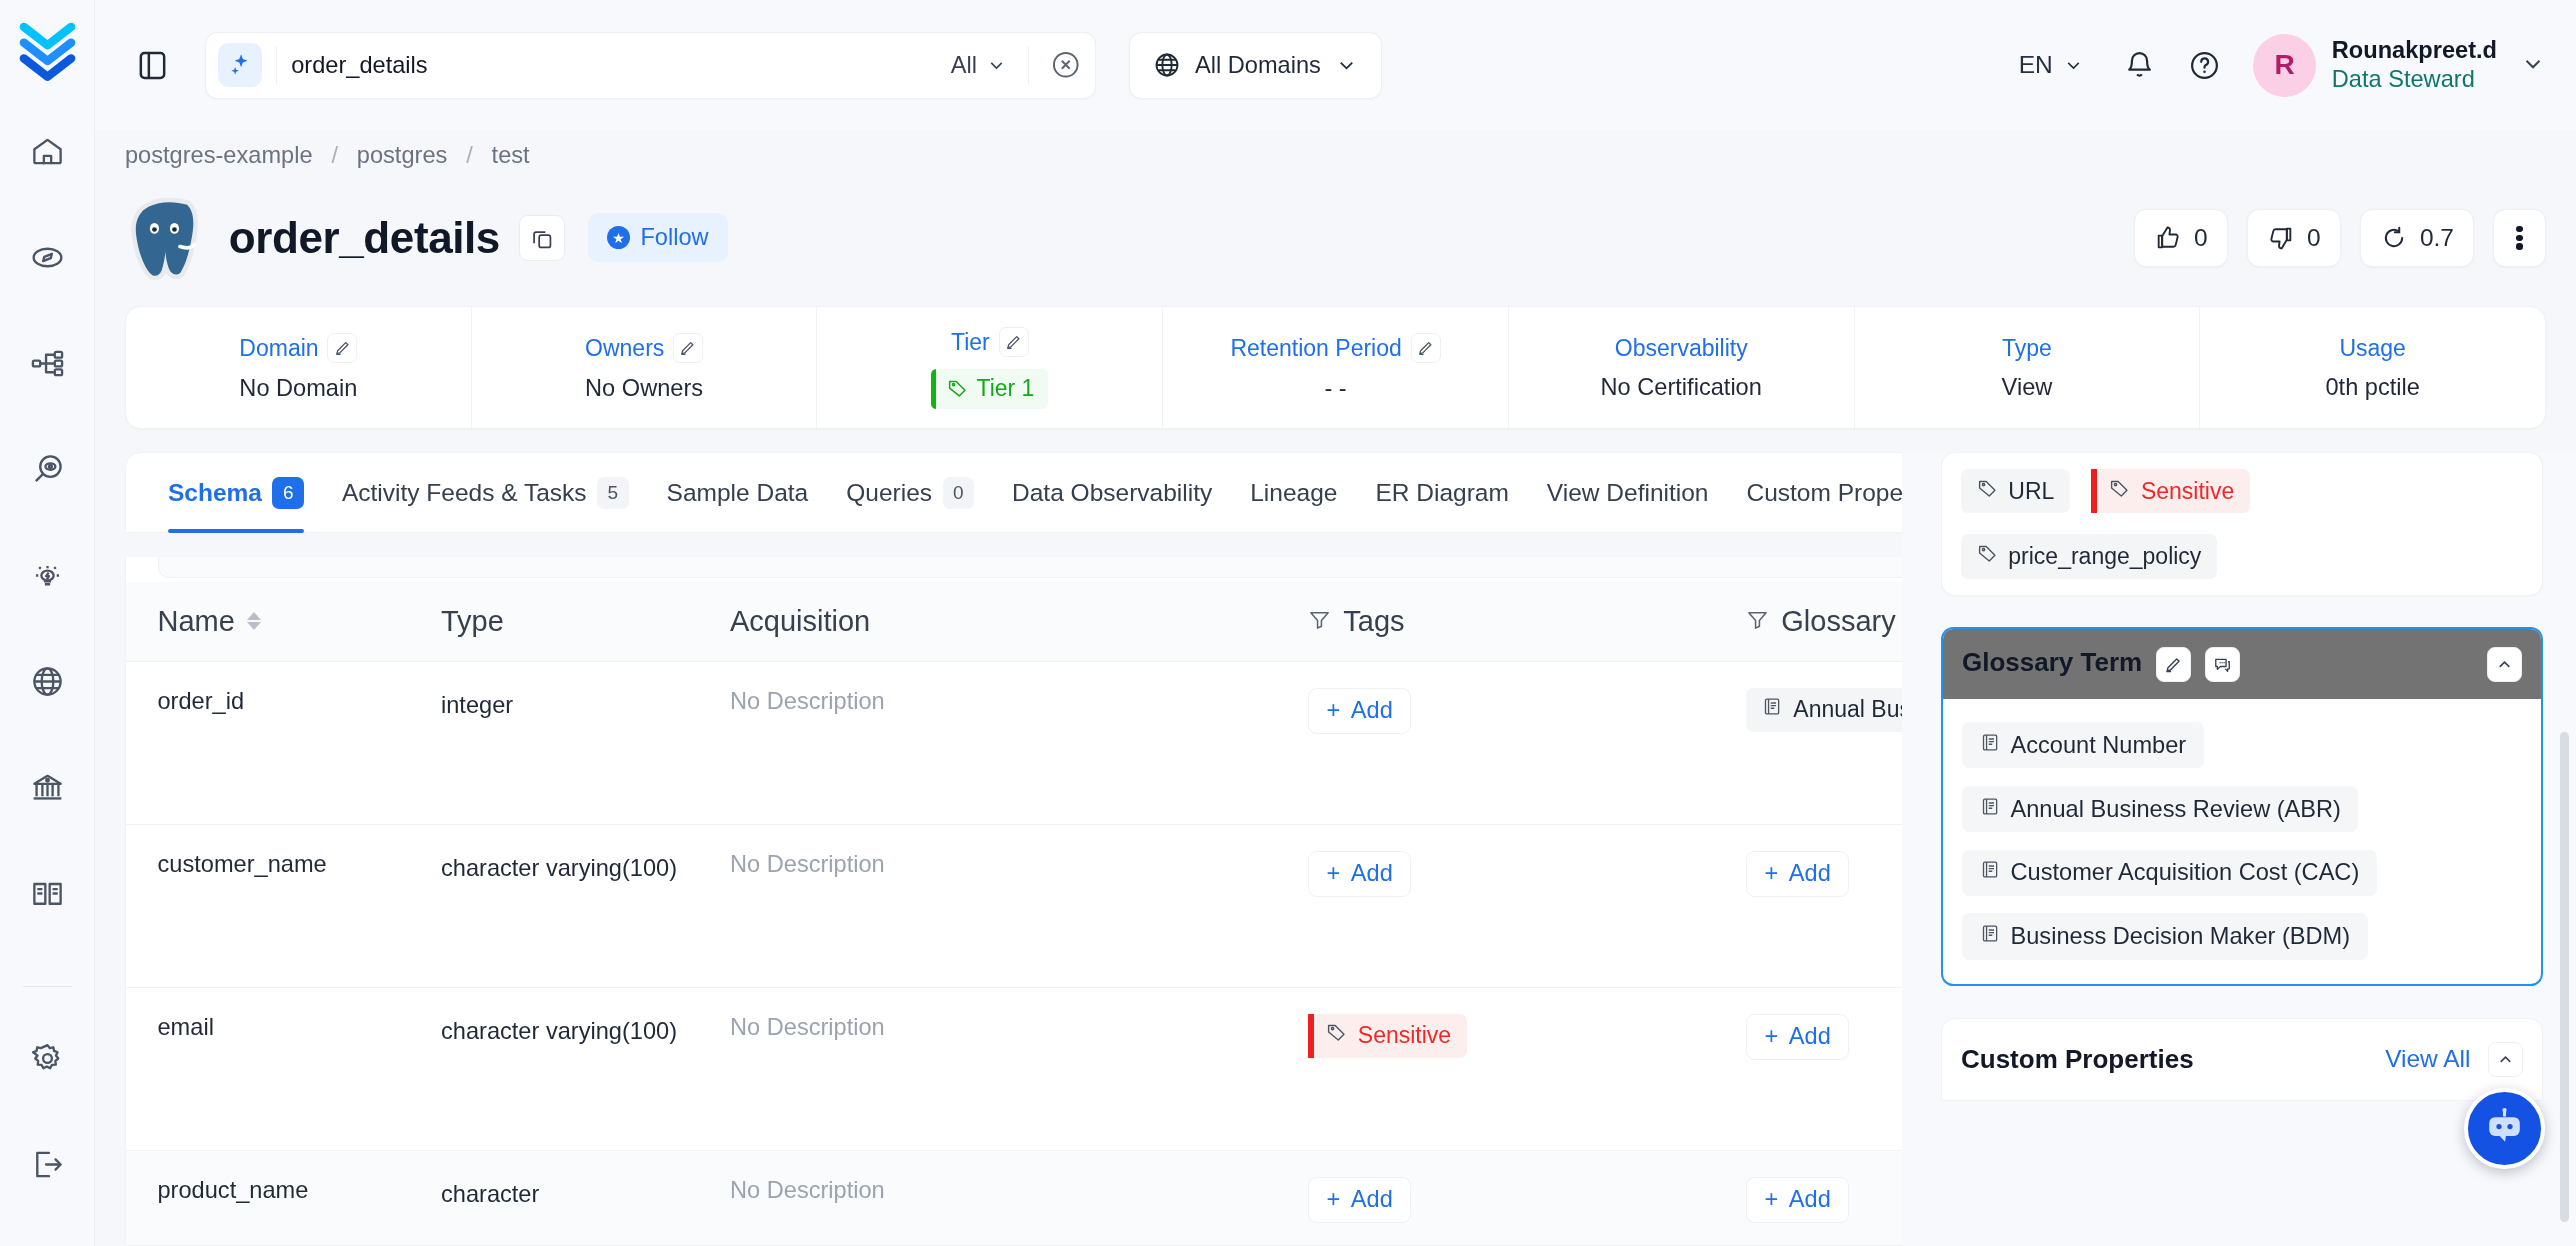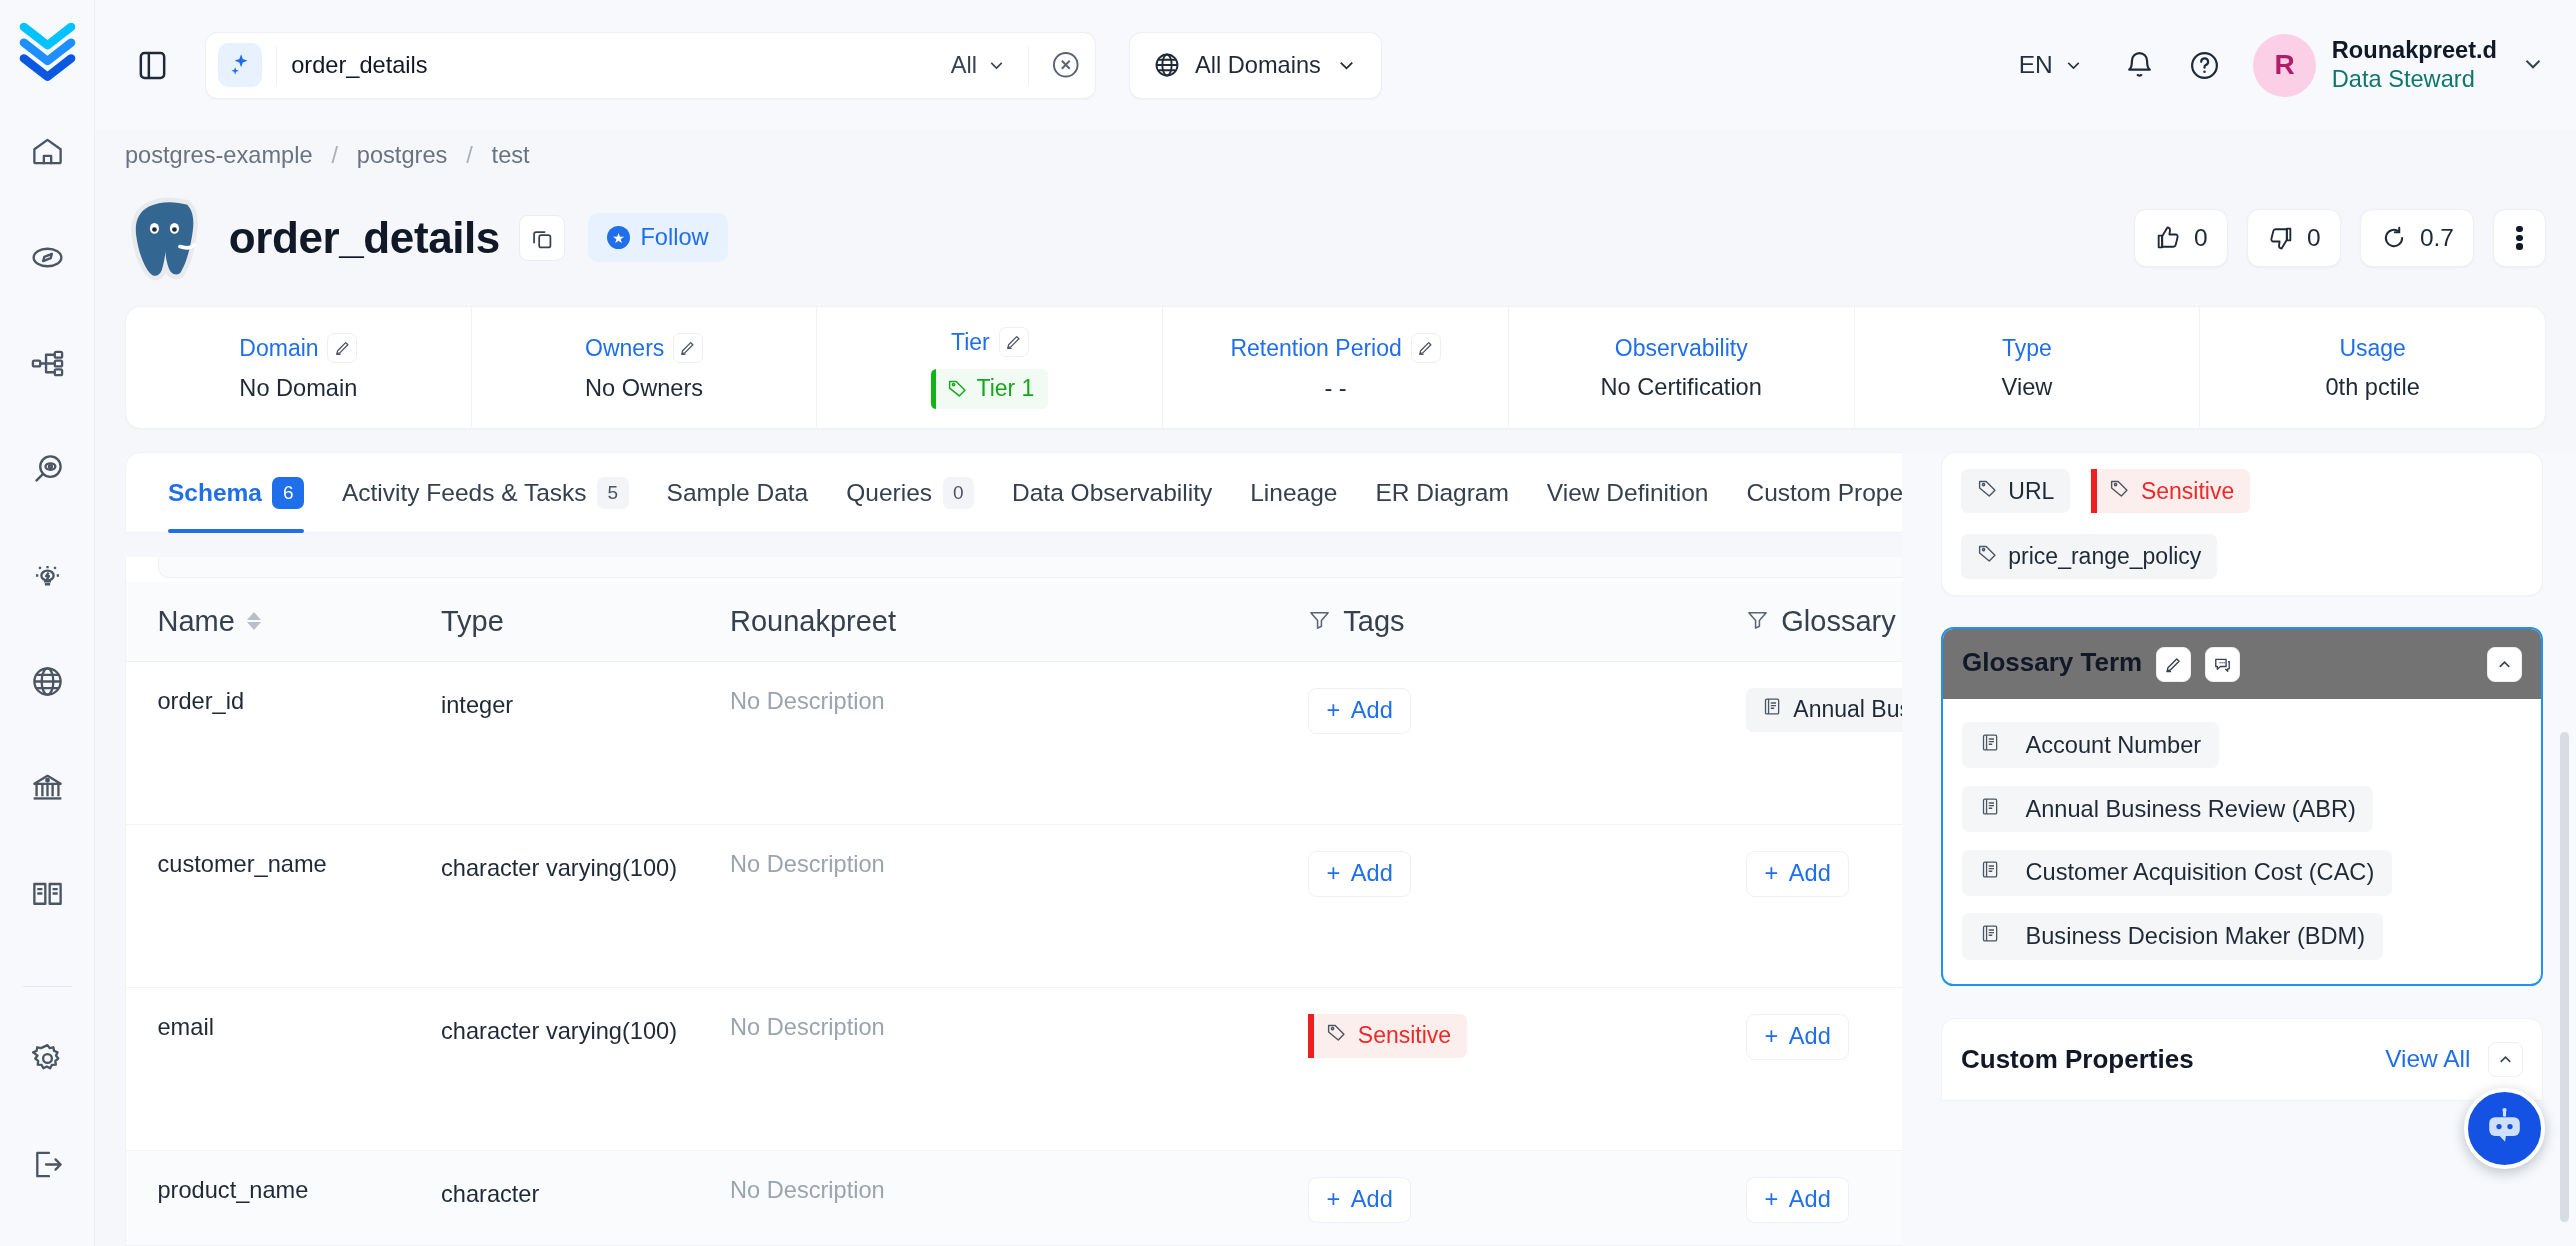"Rounakpreet" span { text: Rounakpreet -> Acquisition }
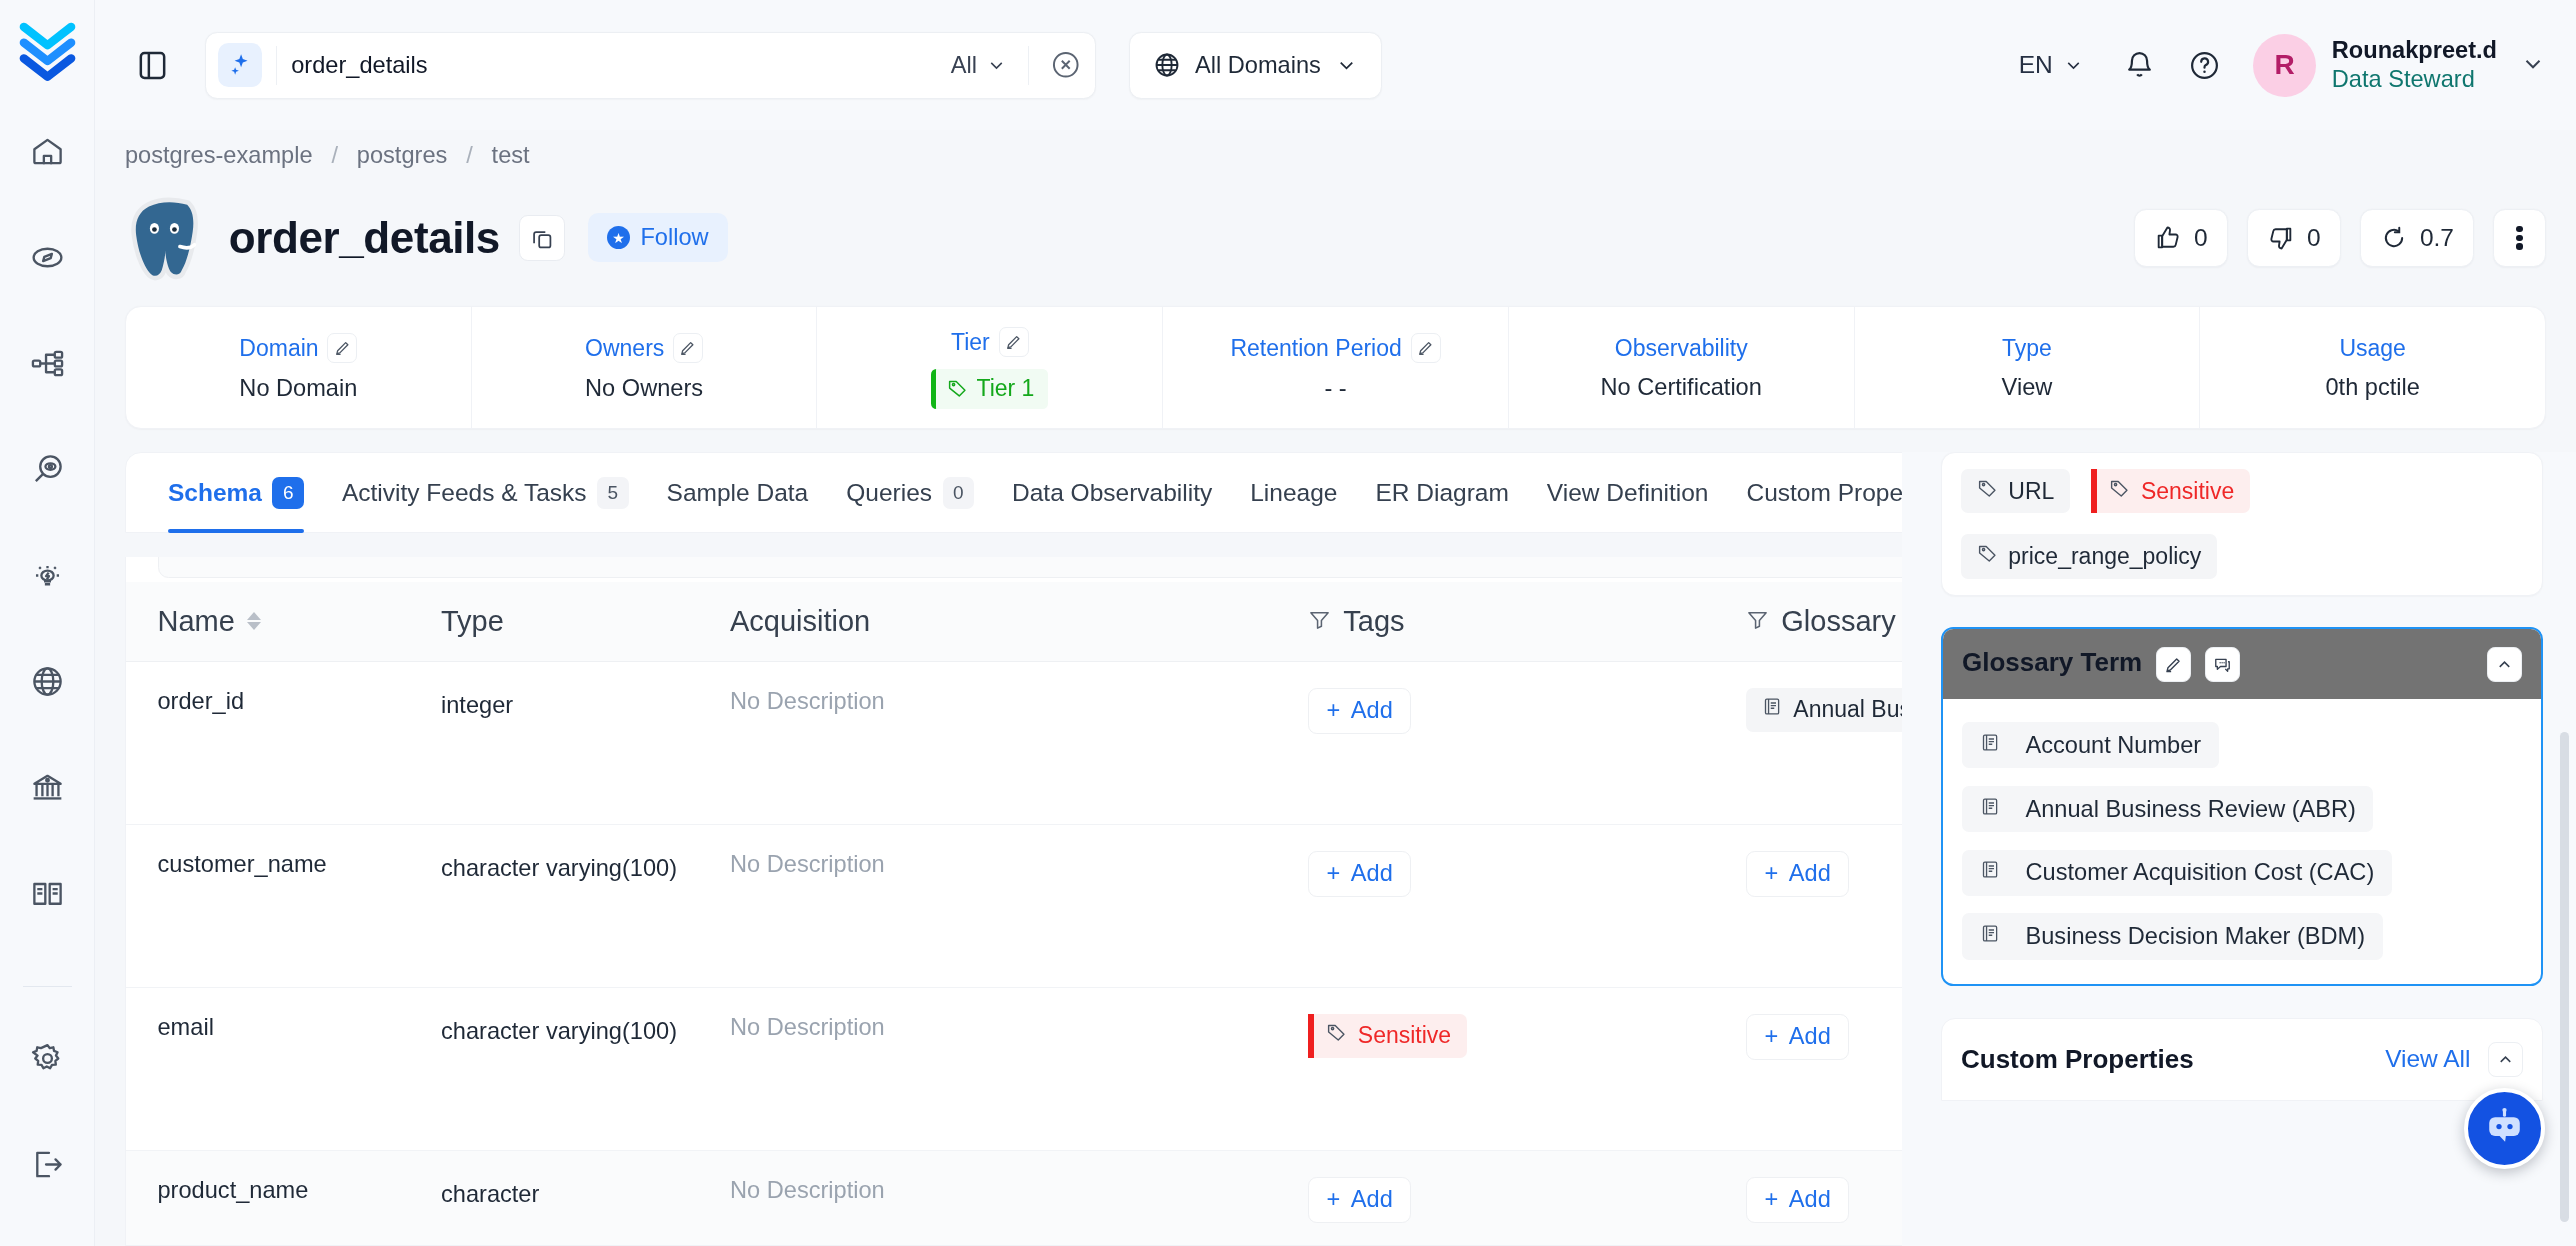"Account Number" .gterm { gap: 25px -> 10px }
